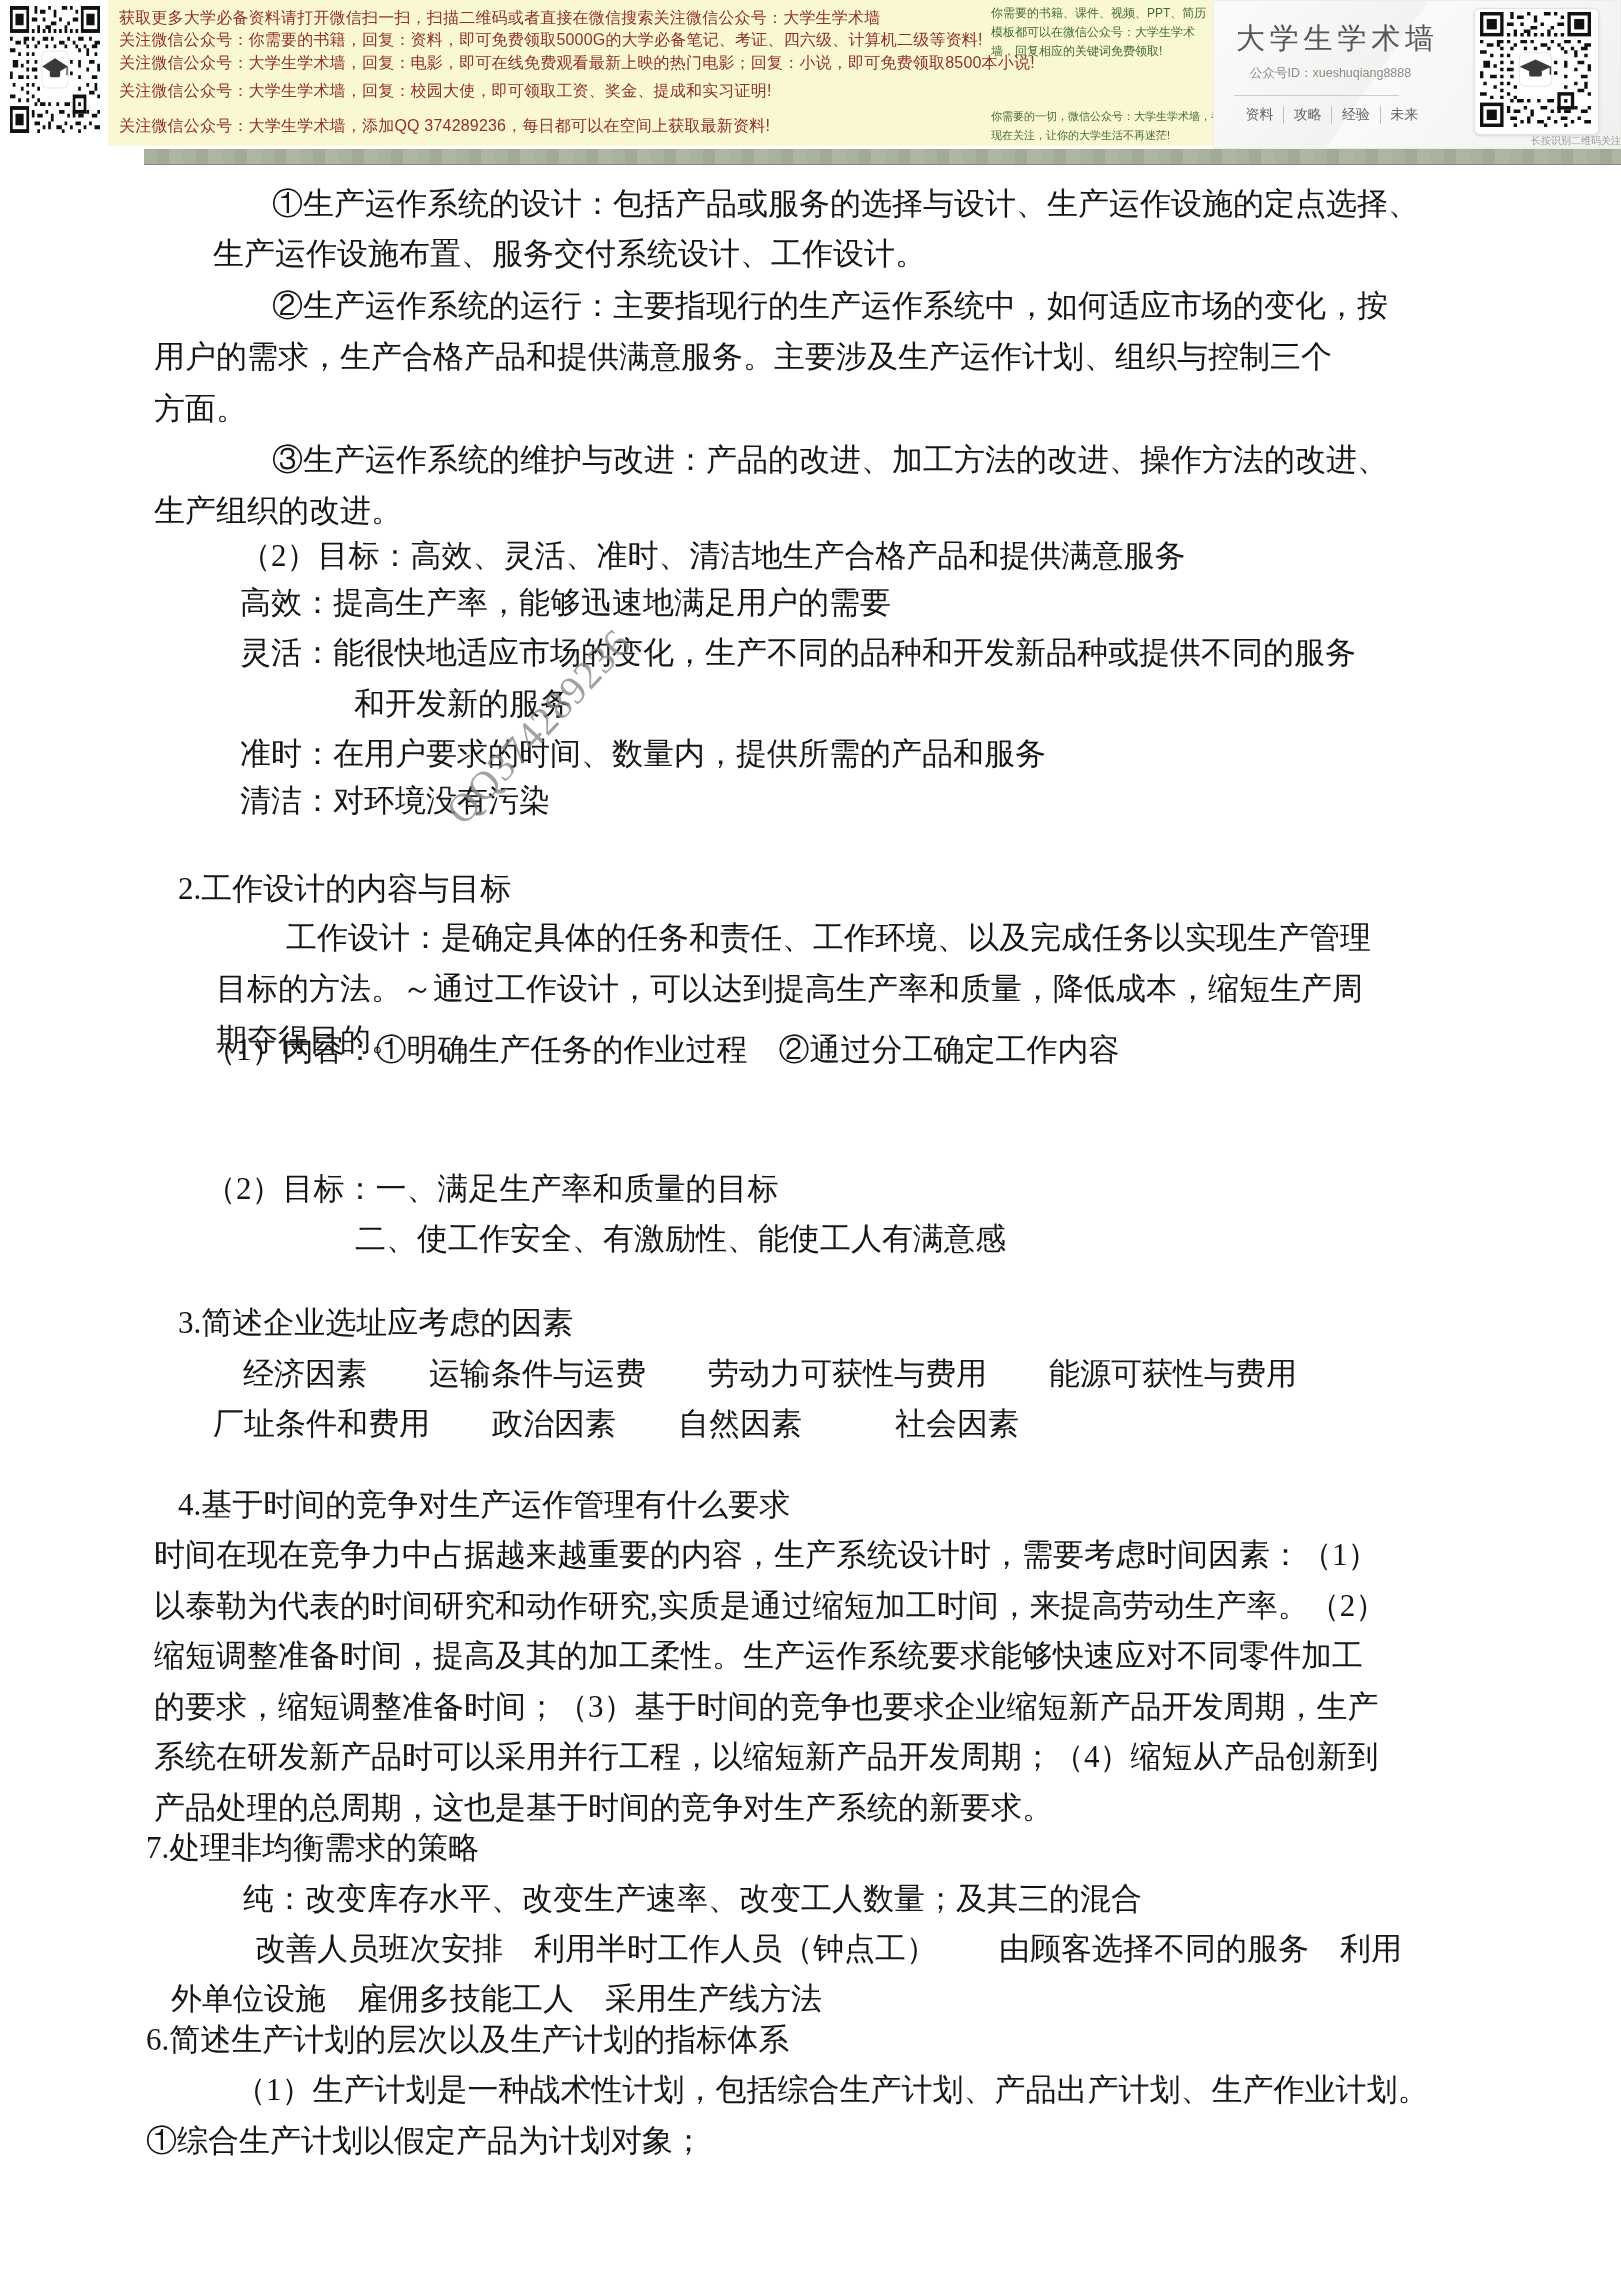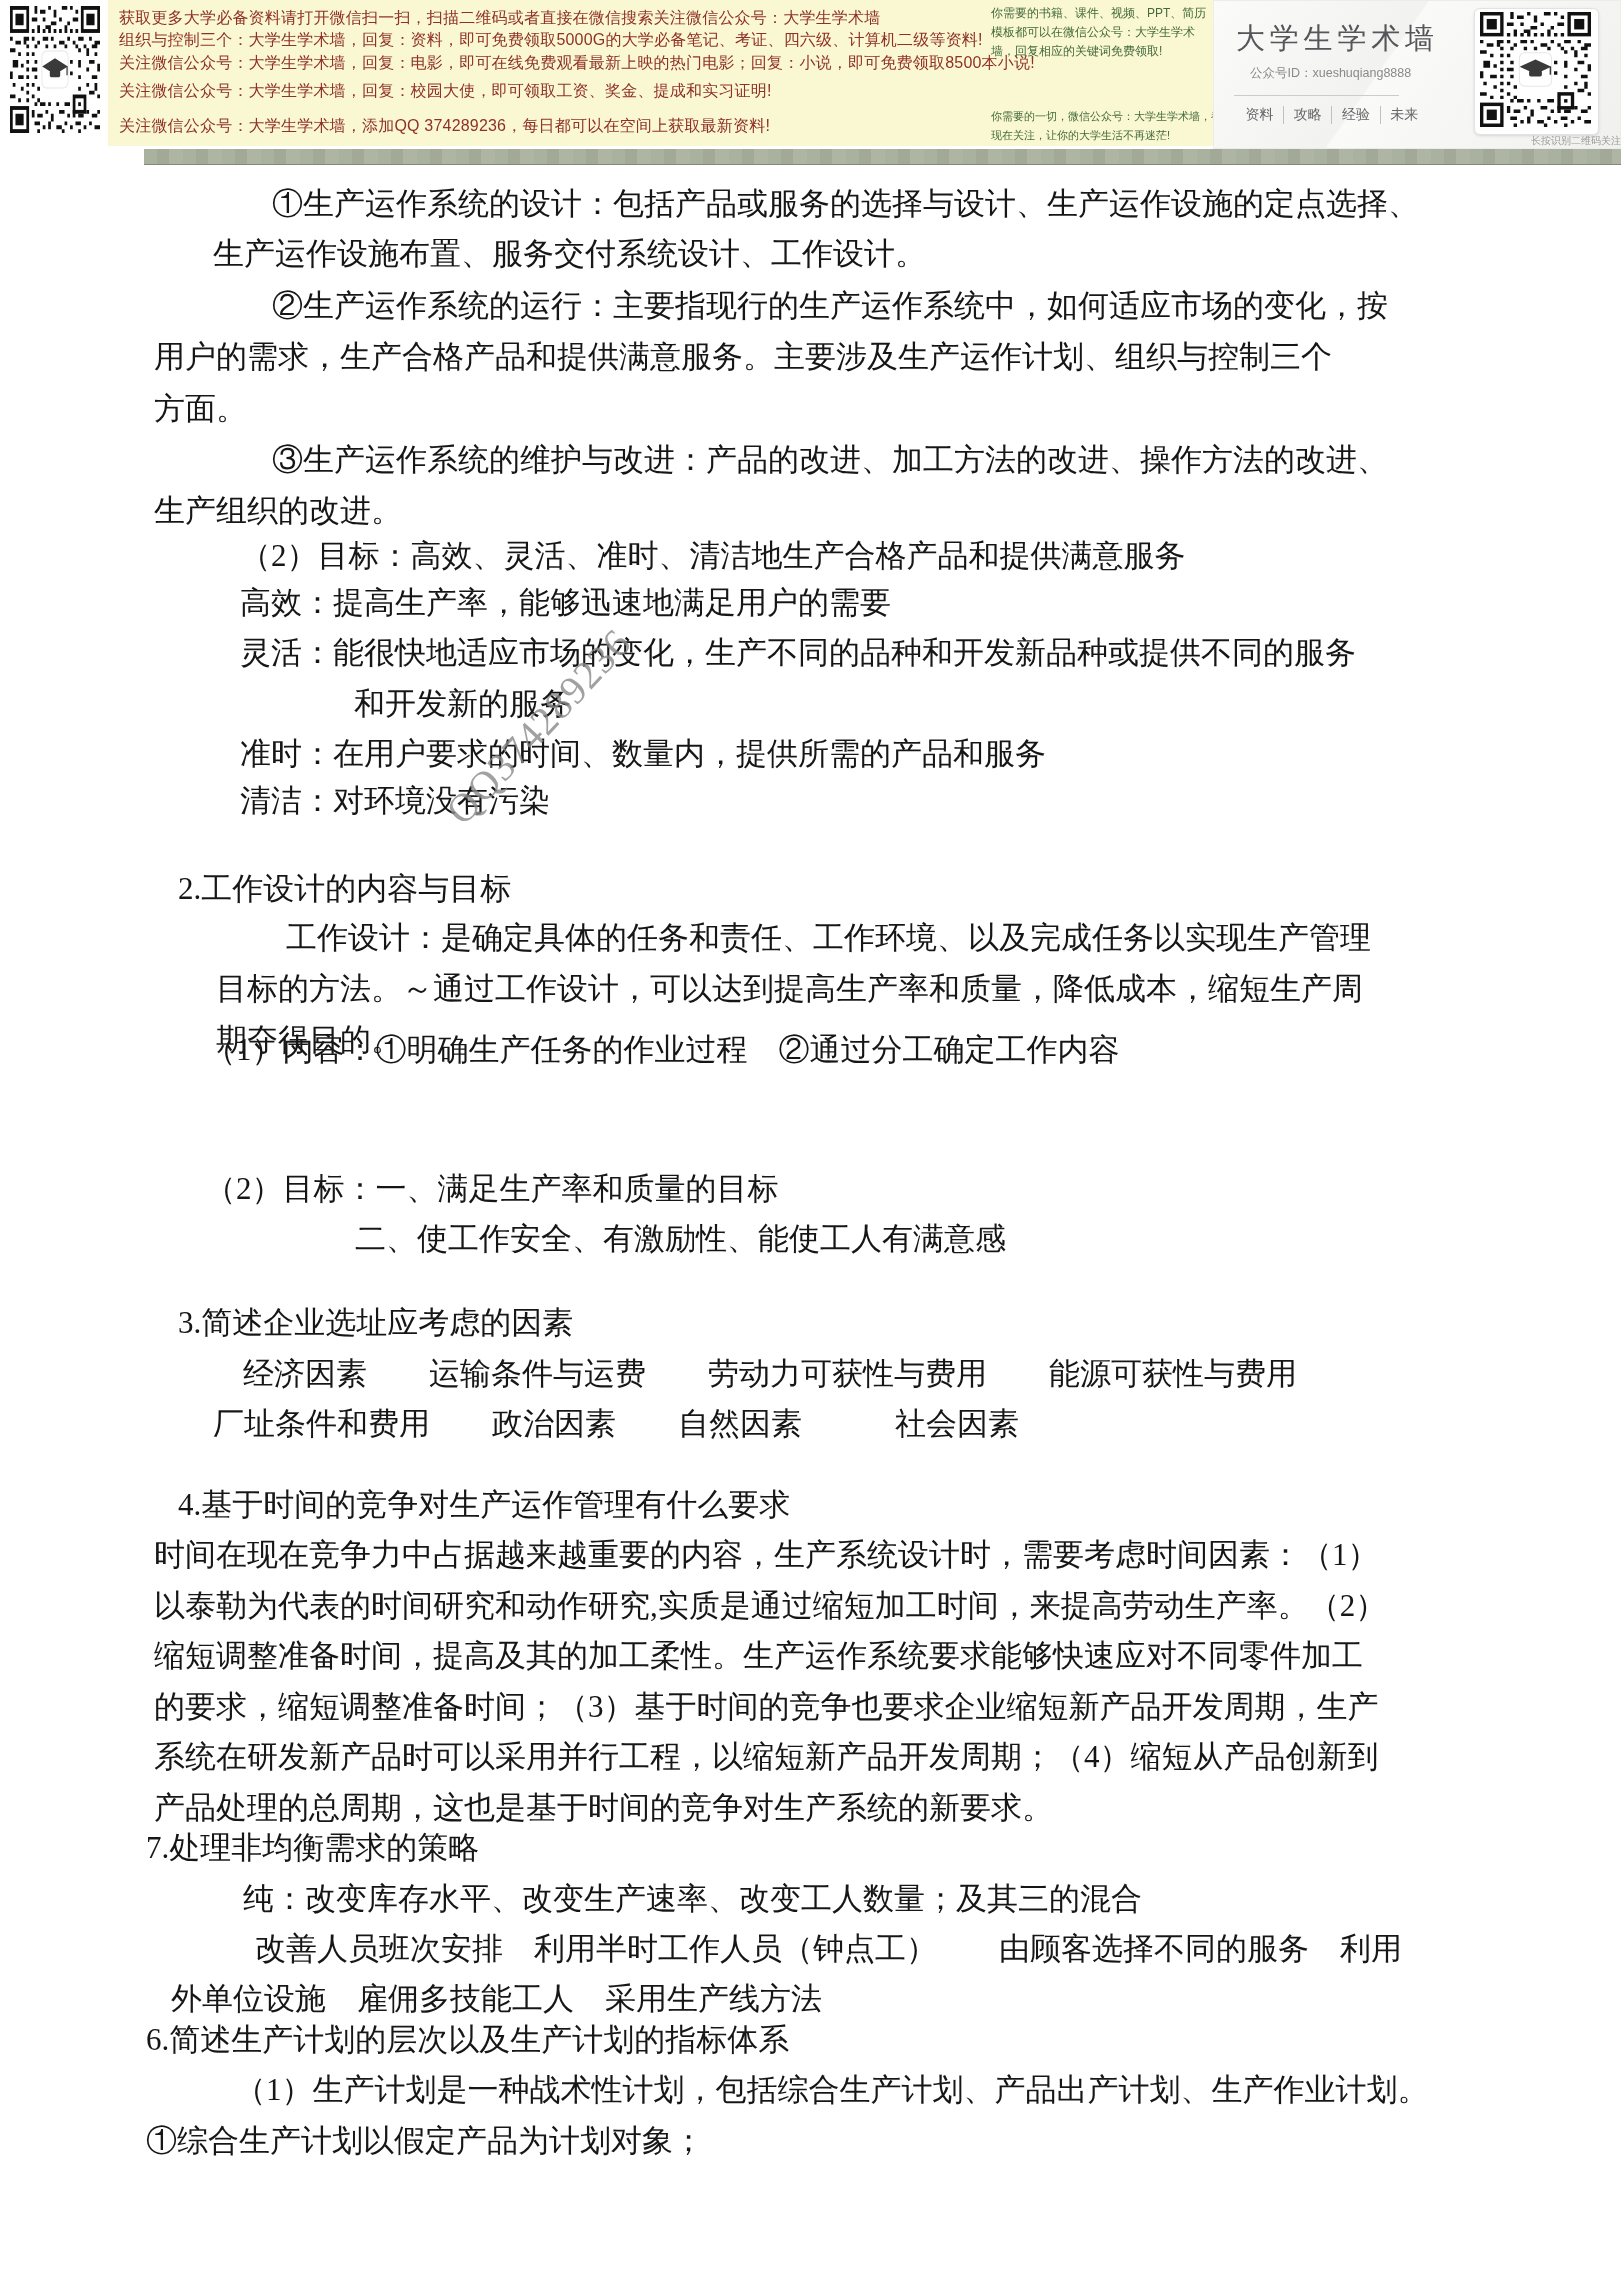"组织与控制三个：大学生学术墙，回复：资料，即可免费领取5000G的大学必备笔记、" div.banner-line { text: 组织与控制三个：大学生学术墙 -> 关注微信公众号：你需要的书籍 }
